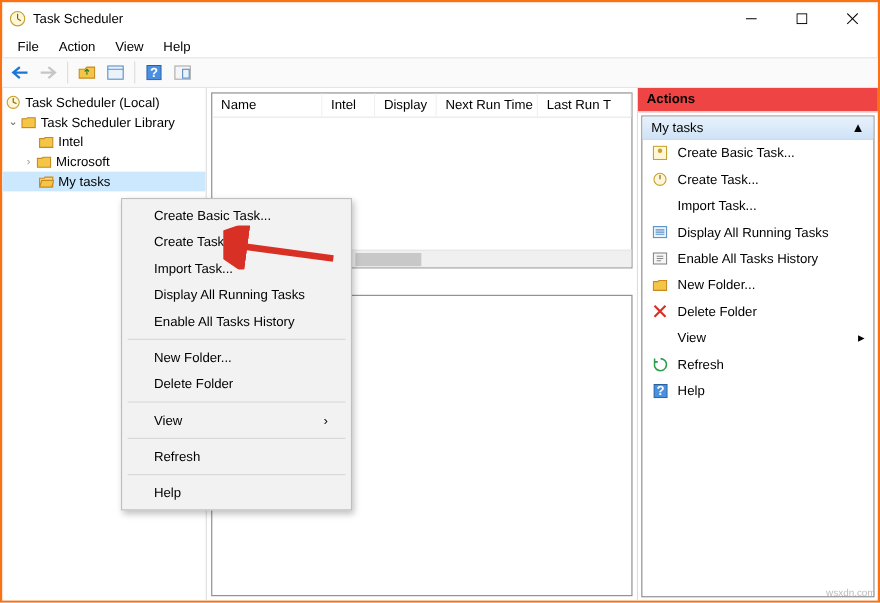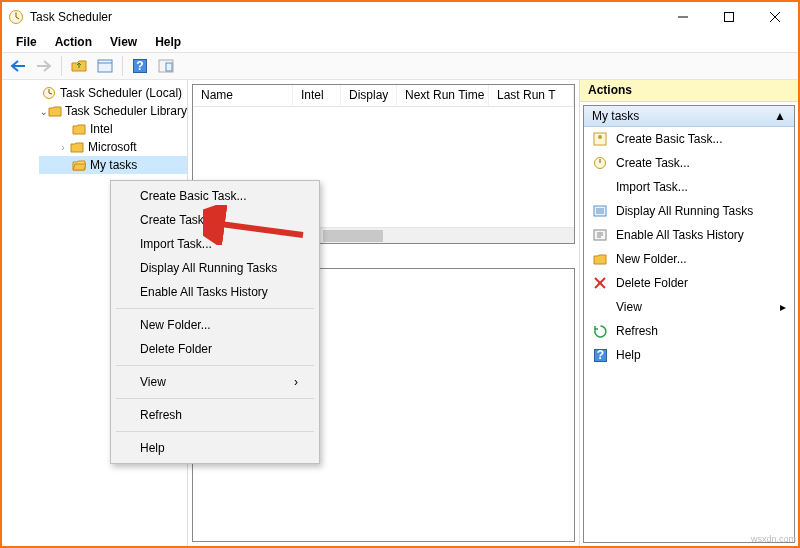"File" .menubar span { font-weight: bold -> none }
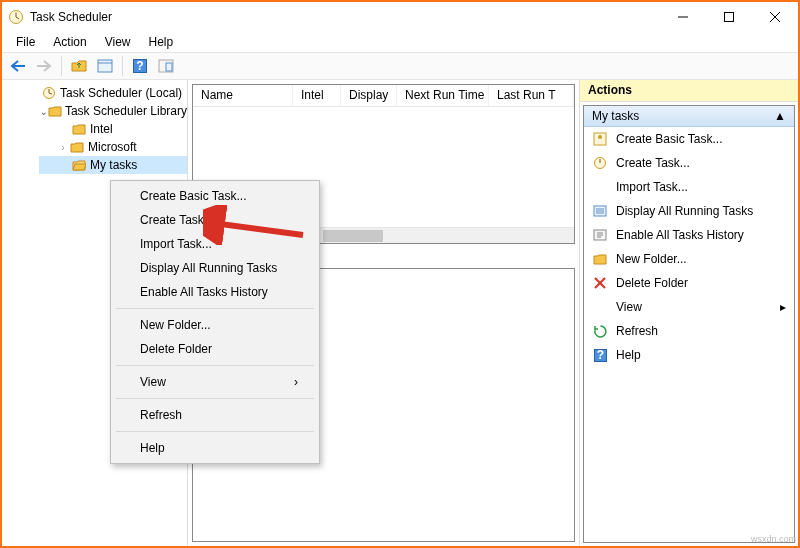"Task Scheduler (Local)" .trow { margin-left: 37px -> none }
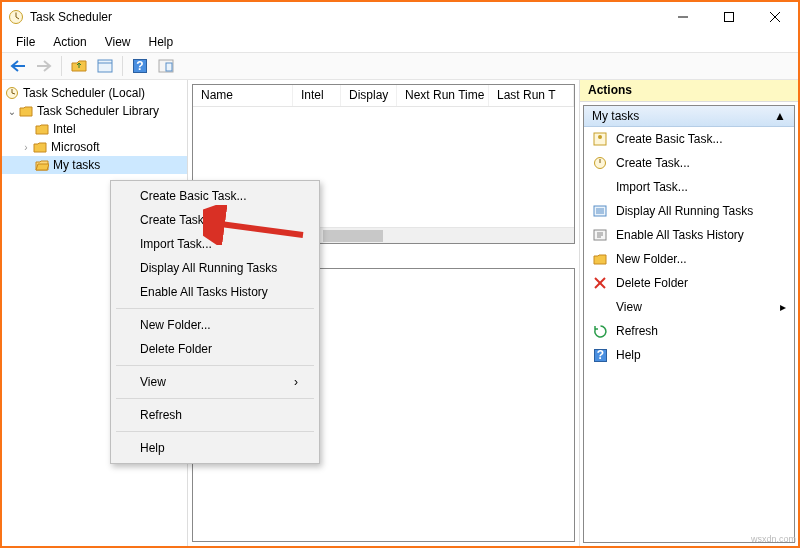"Actions" .actions .hdr { background: #fef9c3 -> #ef4444 }
